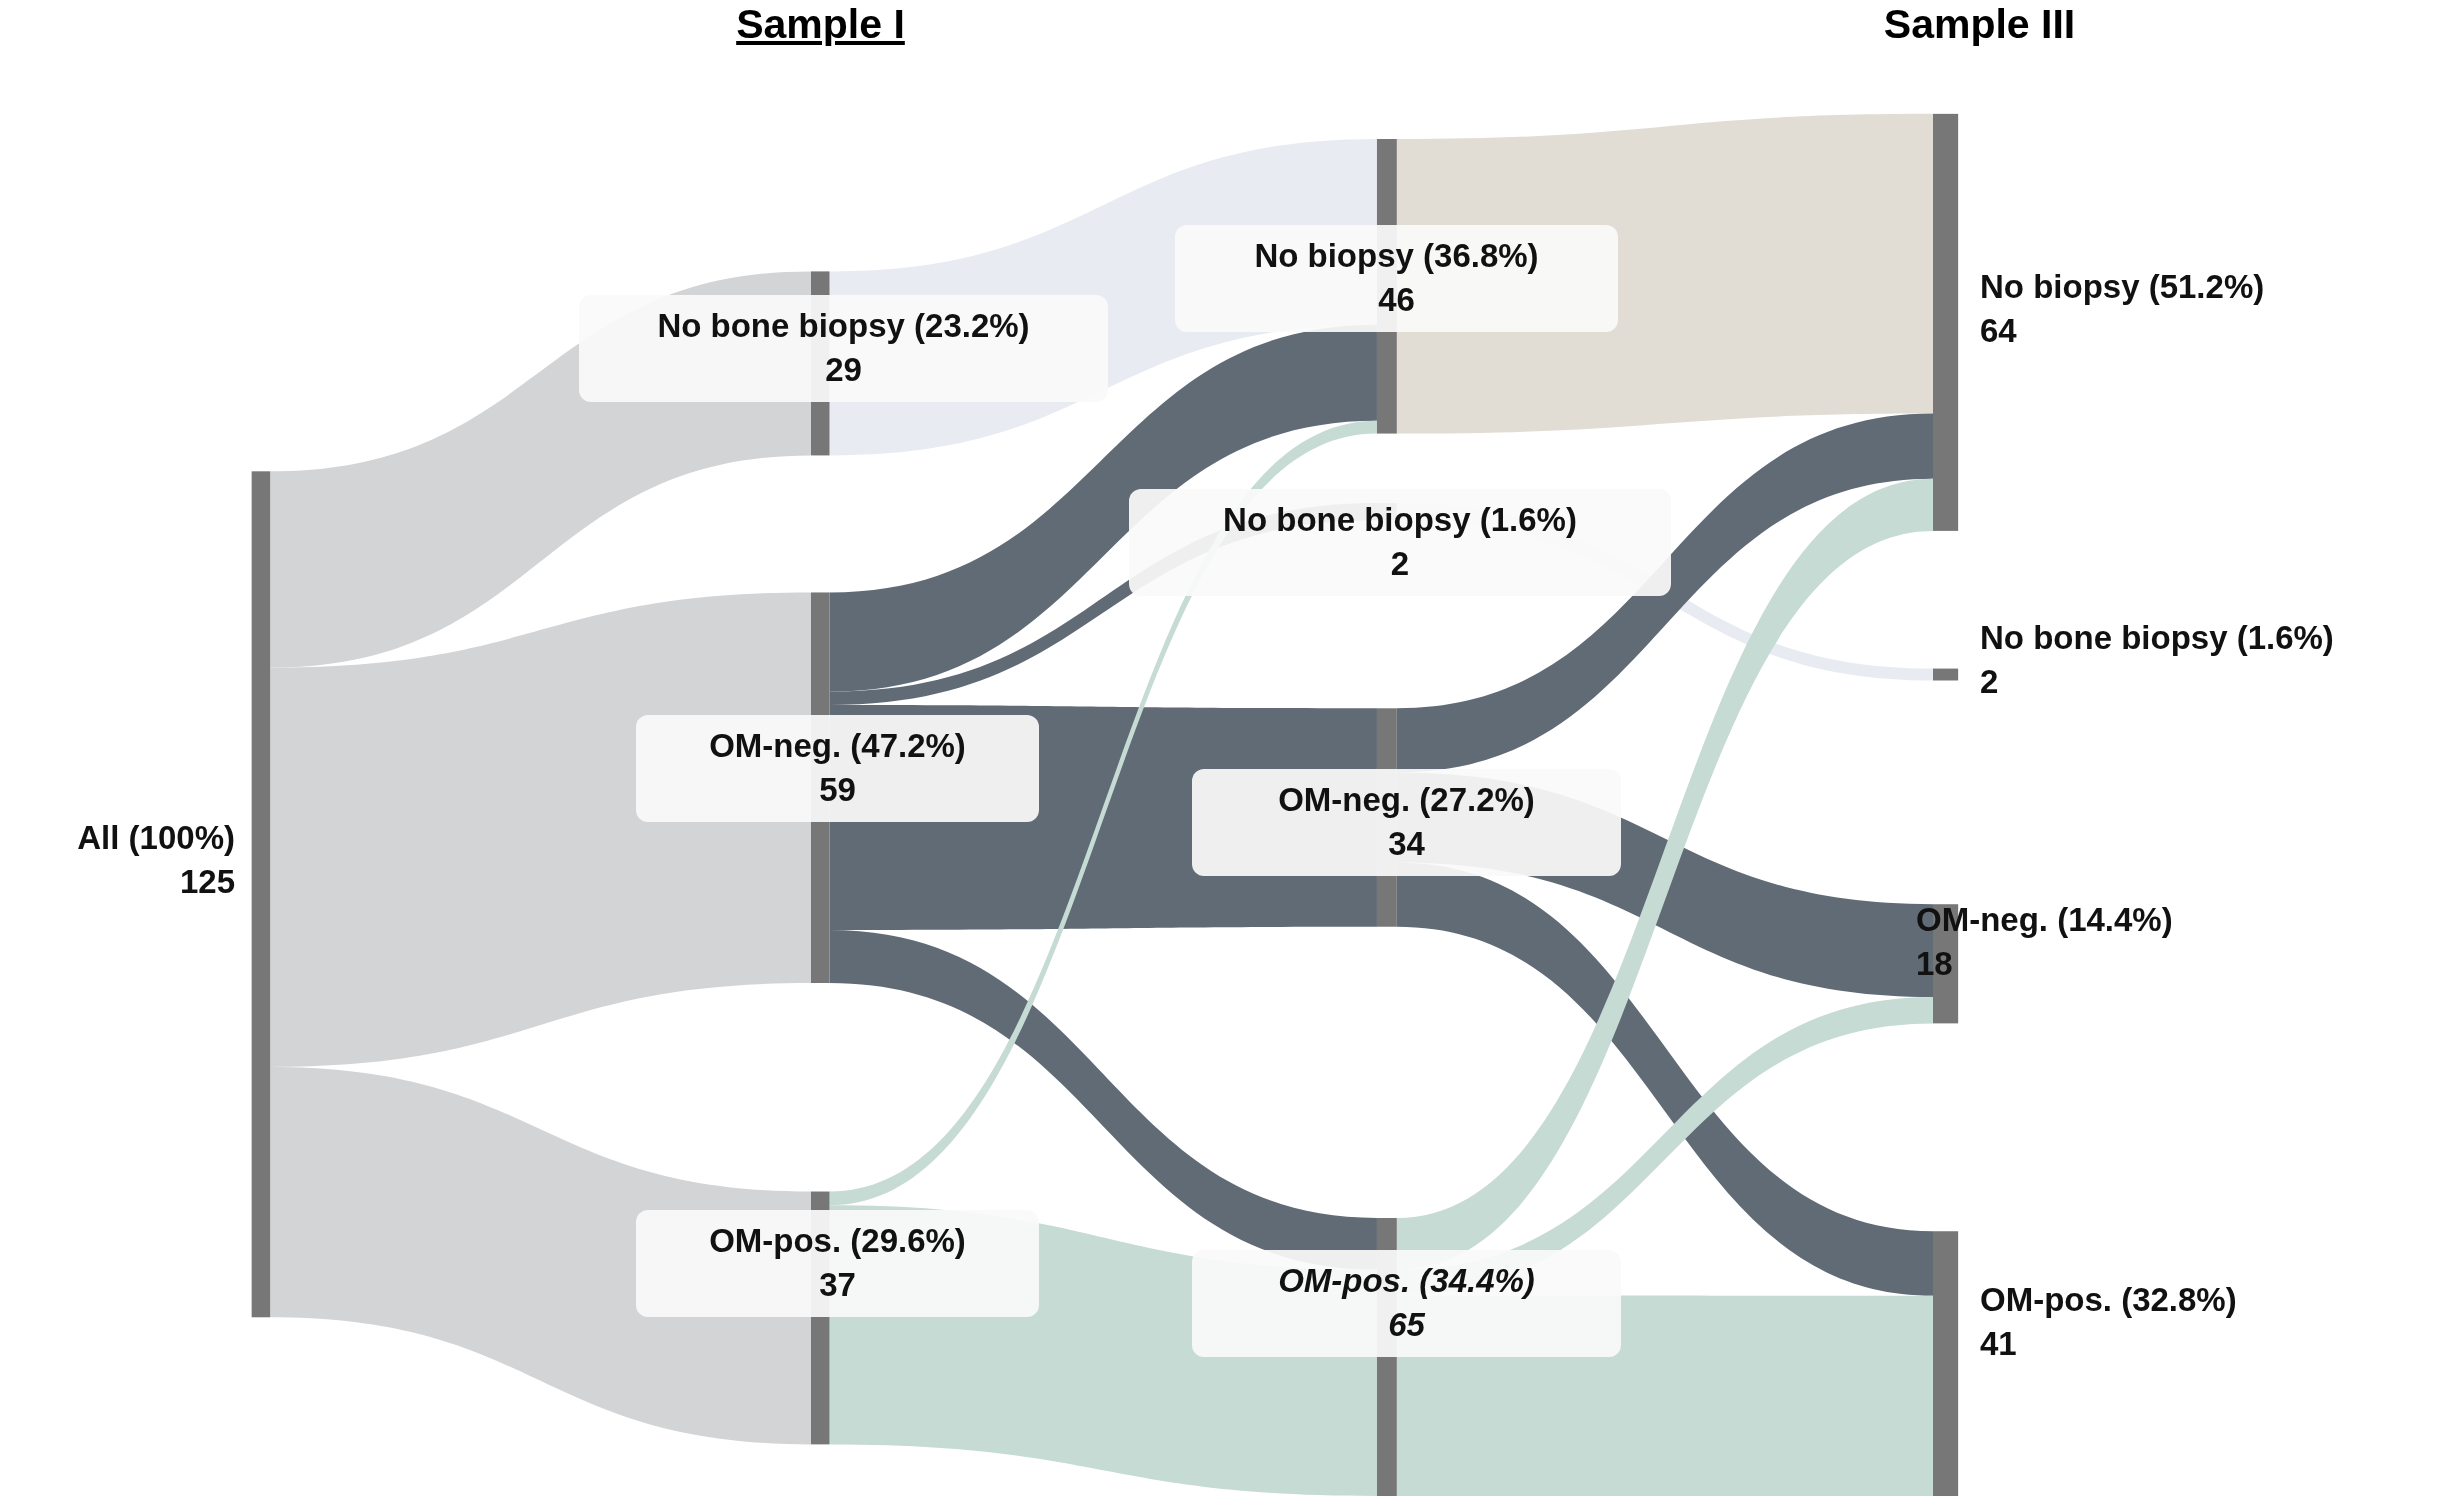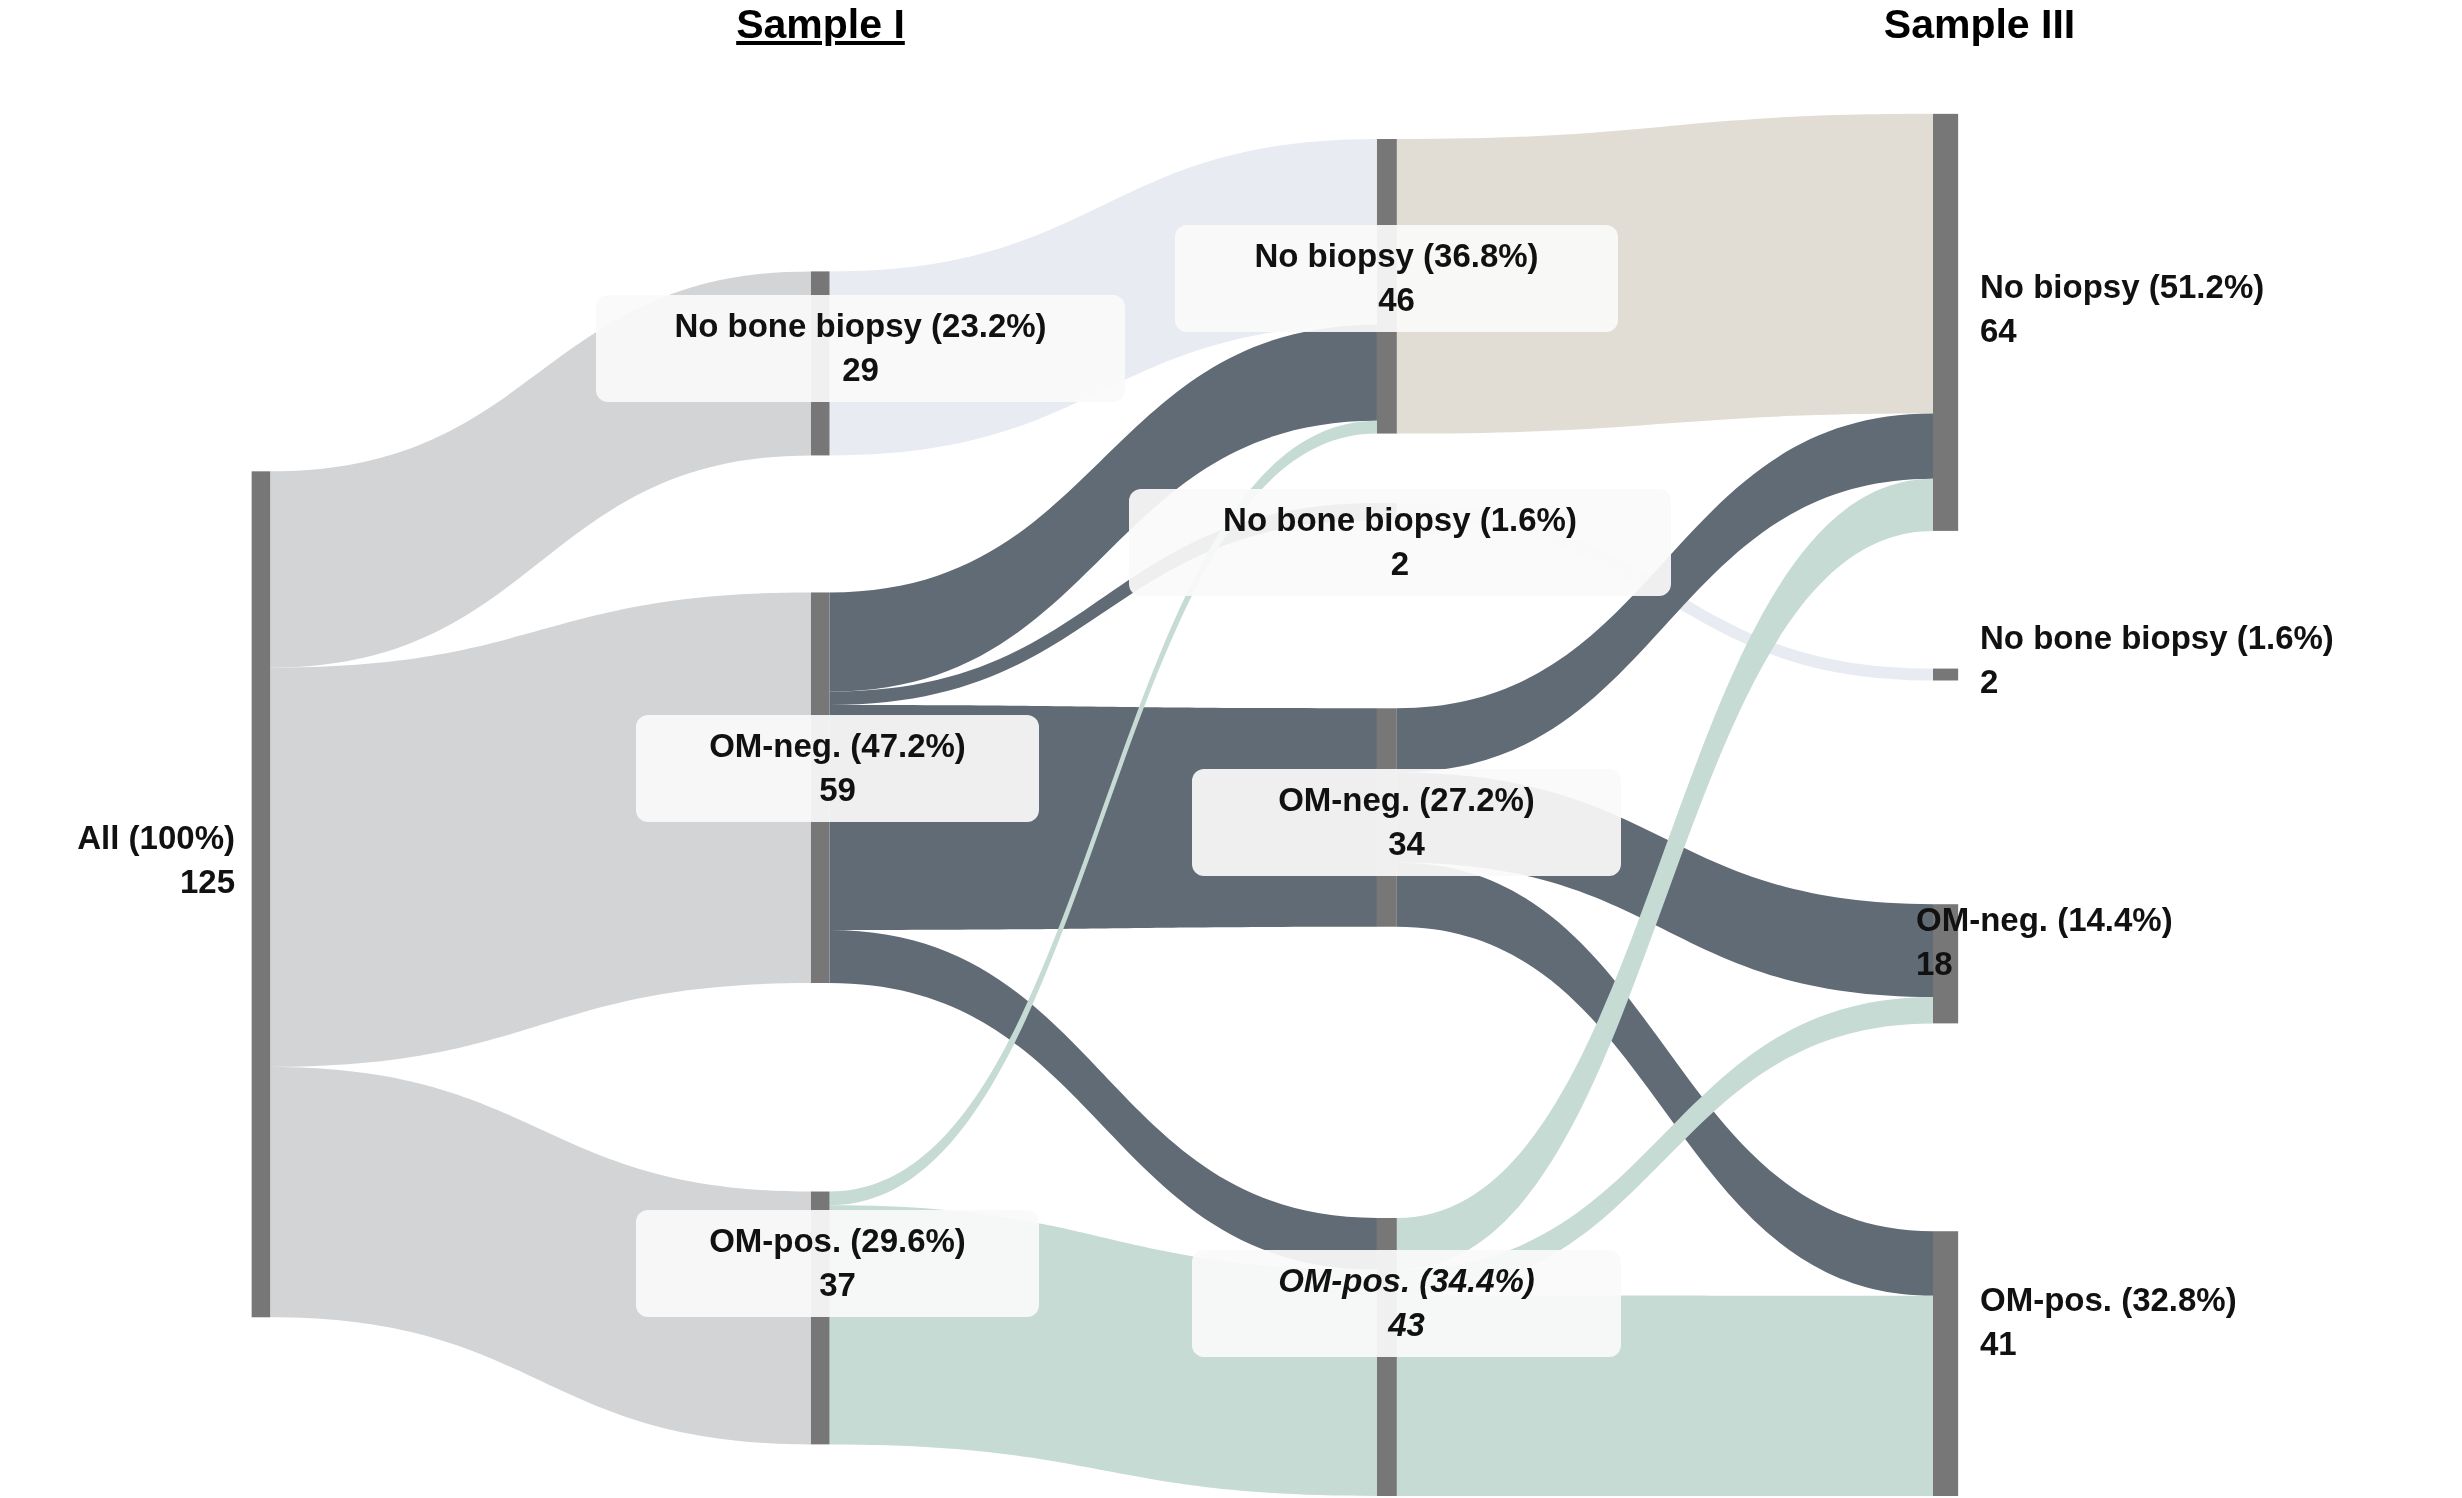"No bone biopsy (23.2%)" div.node-label { left: 596px -> 579px }
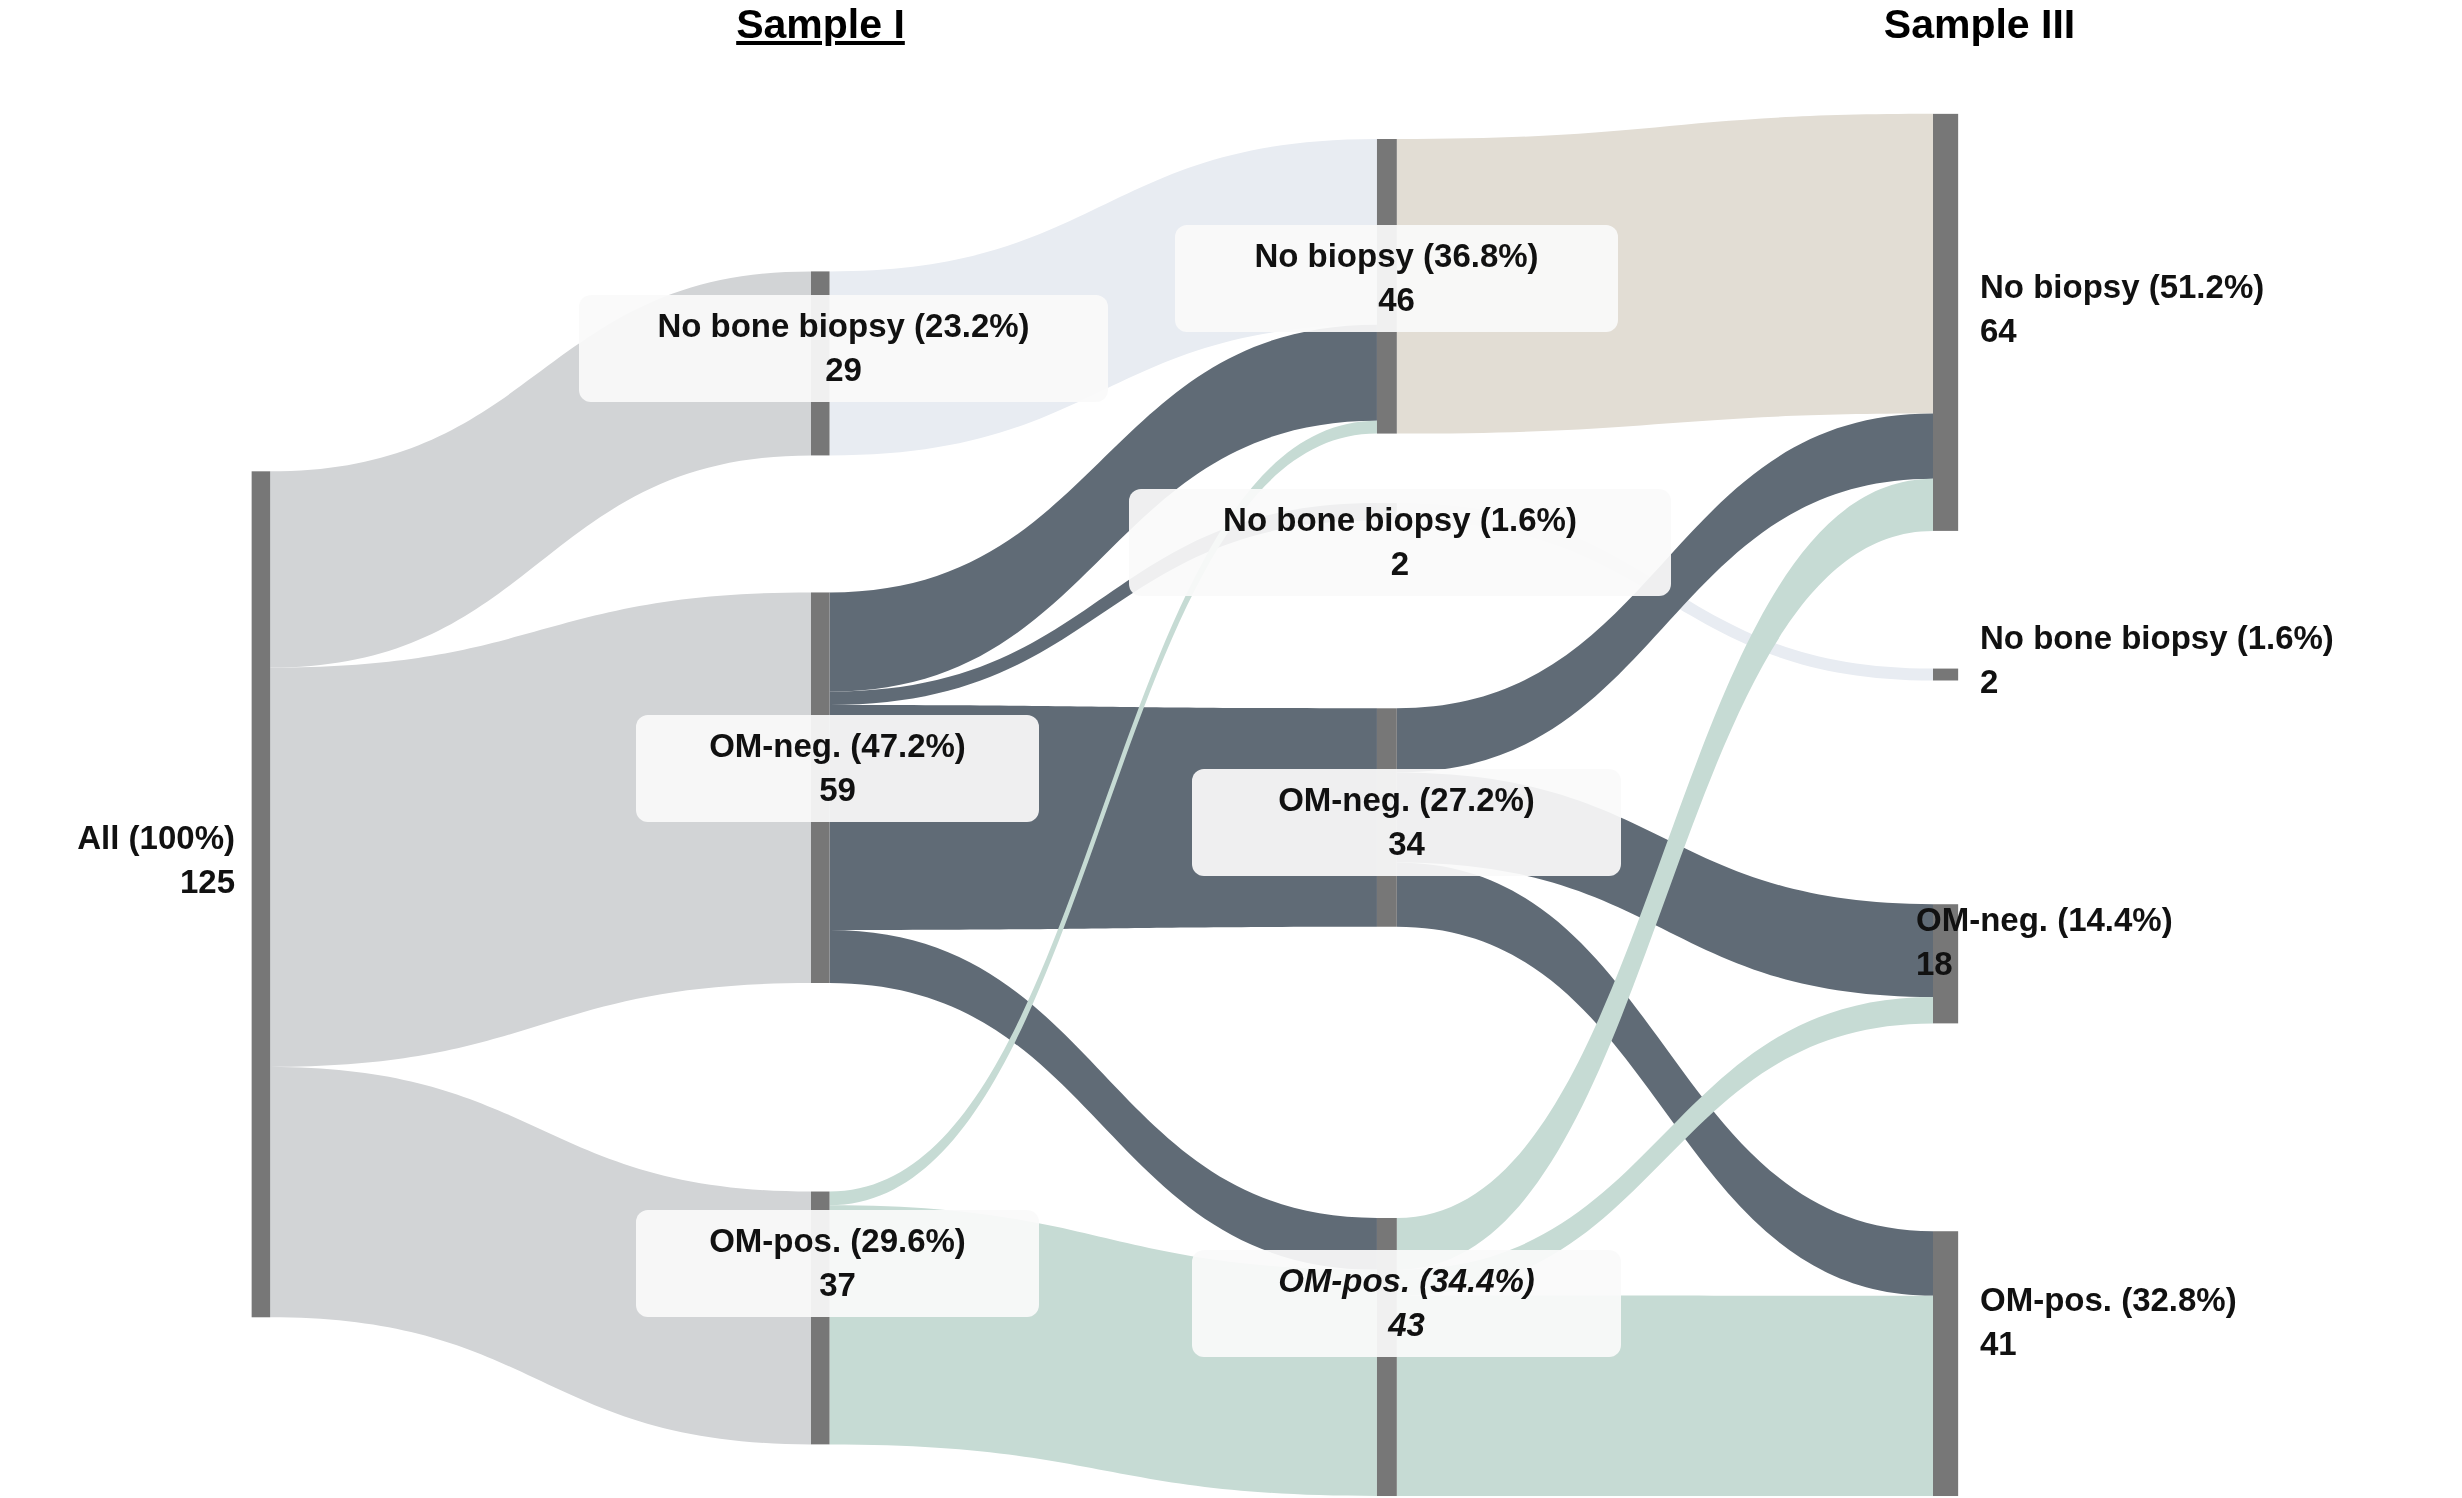"43" span.l2 { text: 43 -> 65 }
